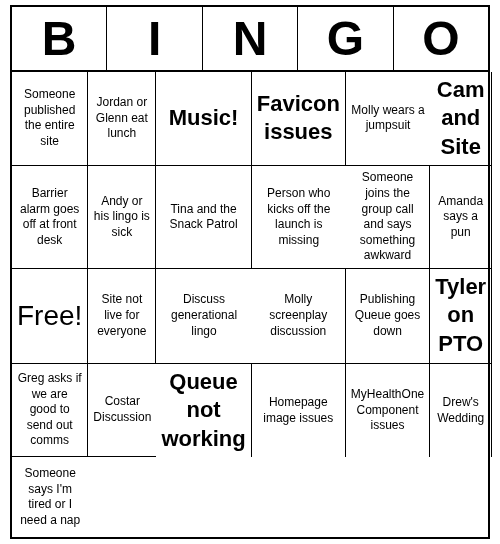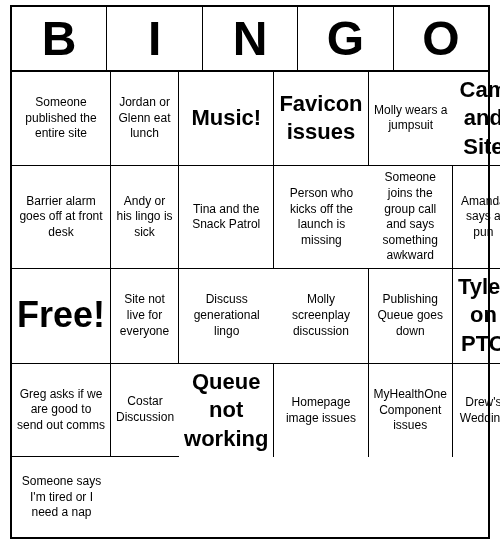"Free!" .bingo-cell.free { font-size: 36px -> 28px; font-weight: bold -> normal }
